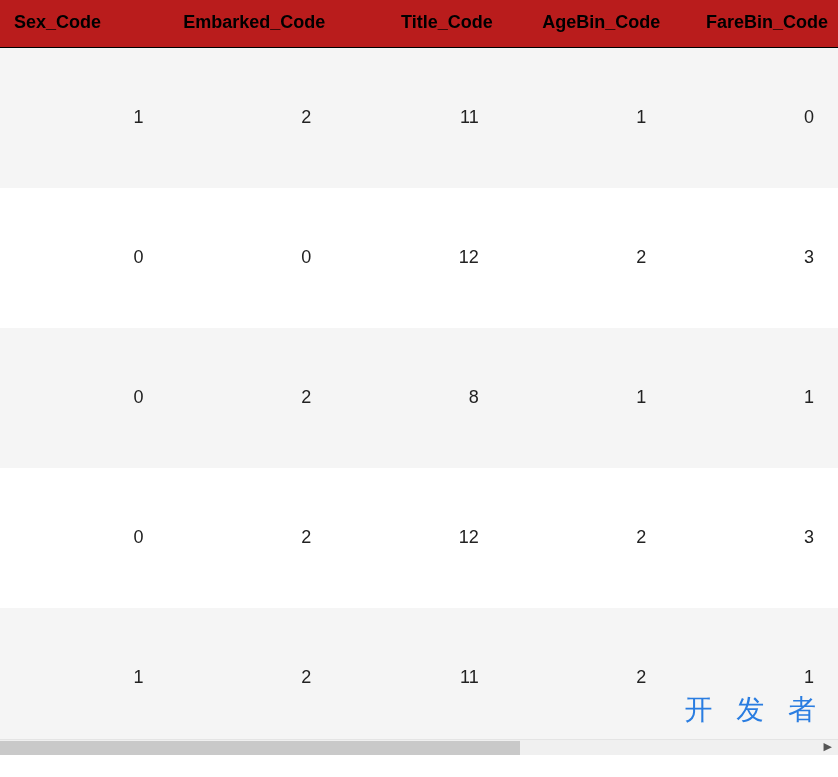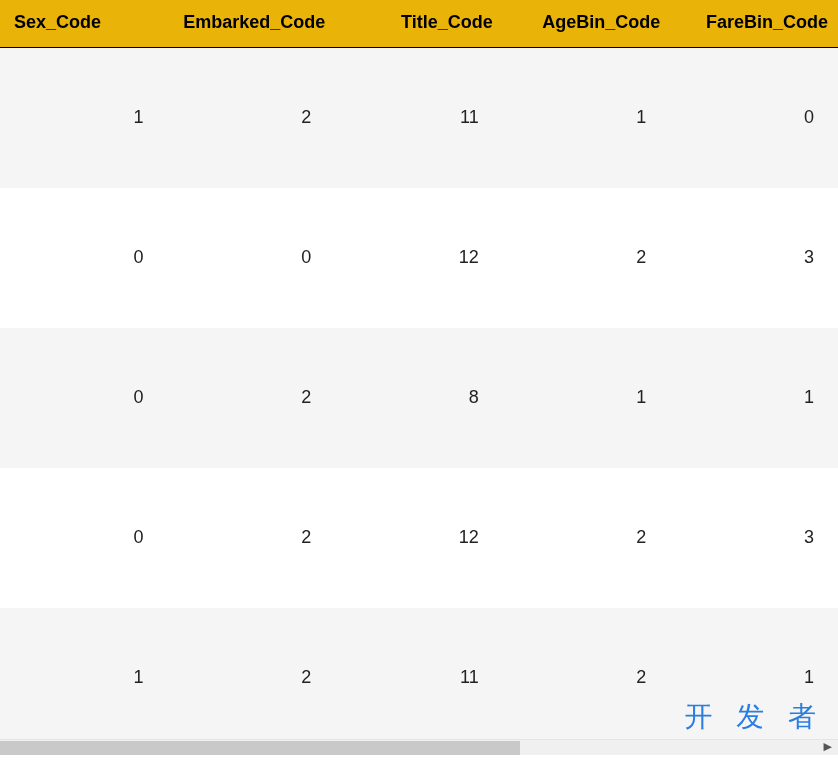"Sex_Code" thead th { background: #eab308 -> #b91c1c }
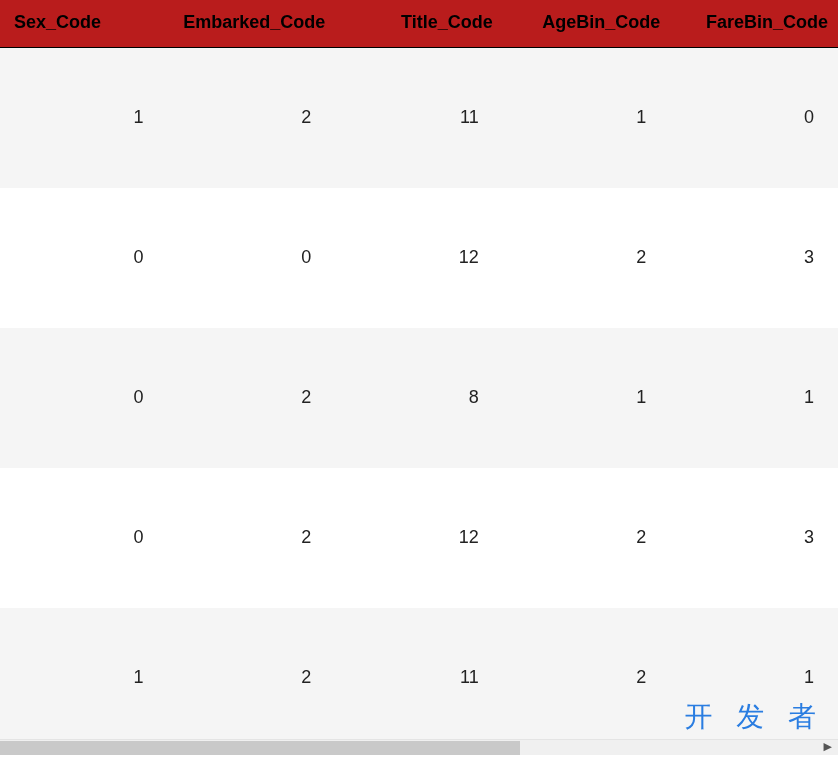"开 发 者" .watermark { bottom: 44px -> 51px }
